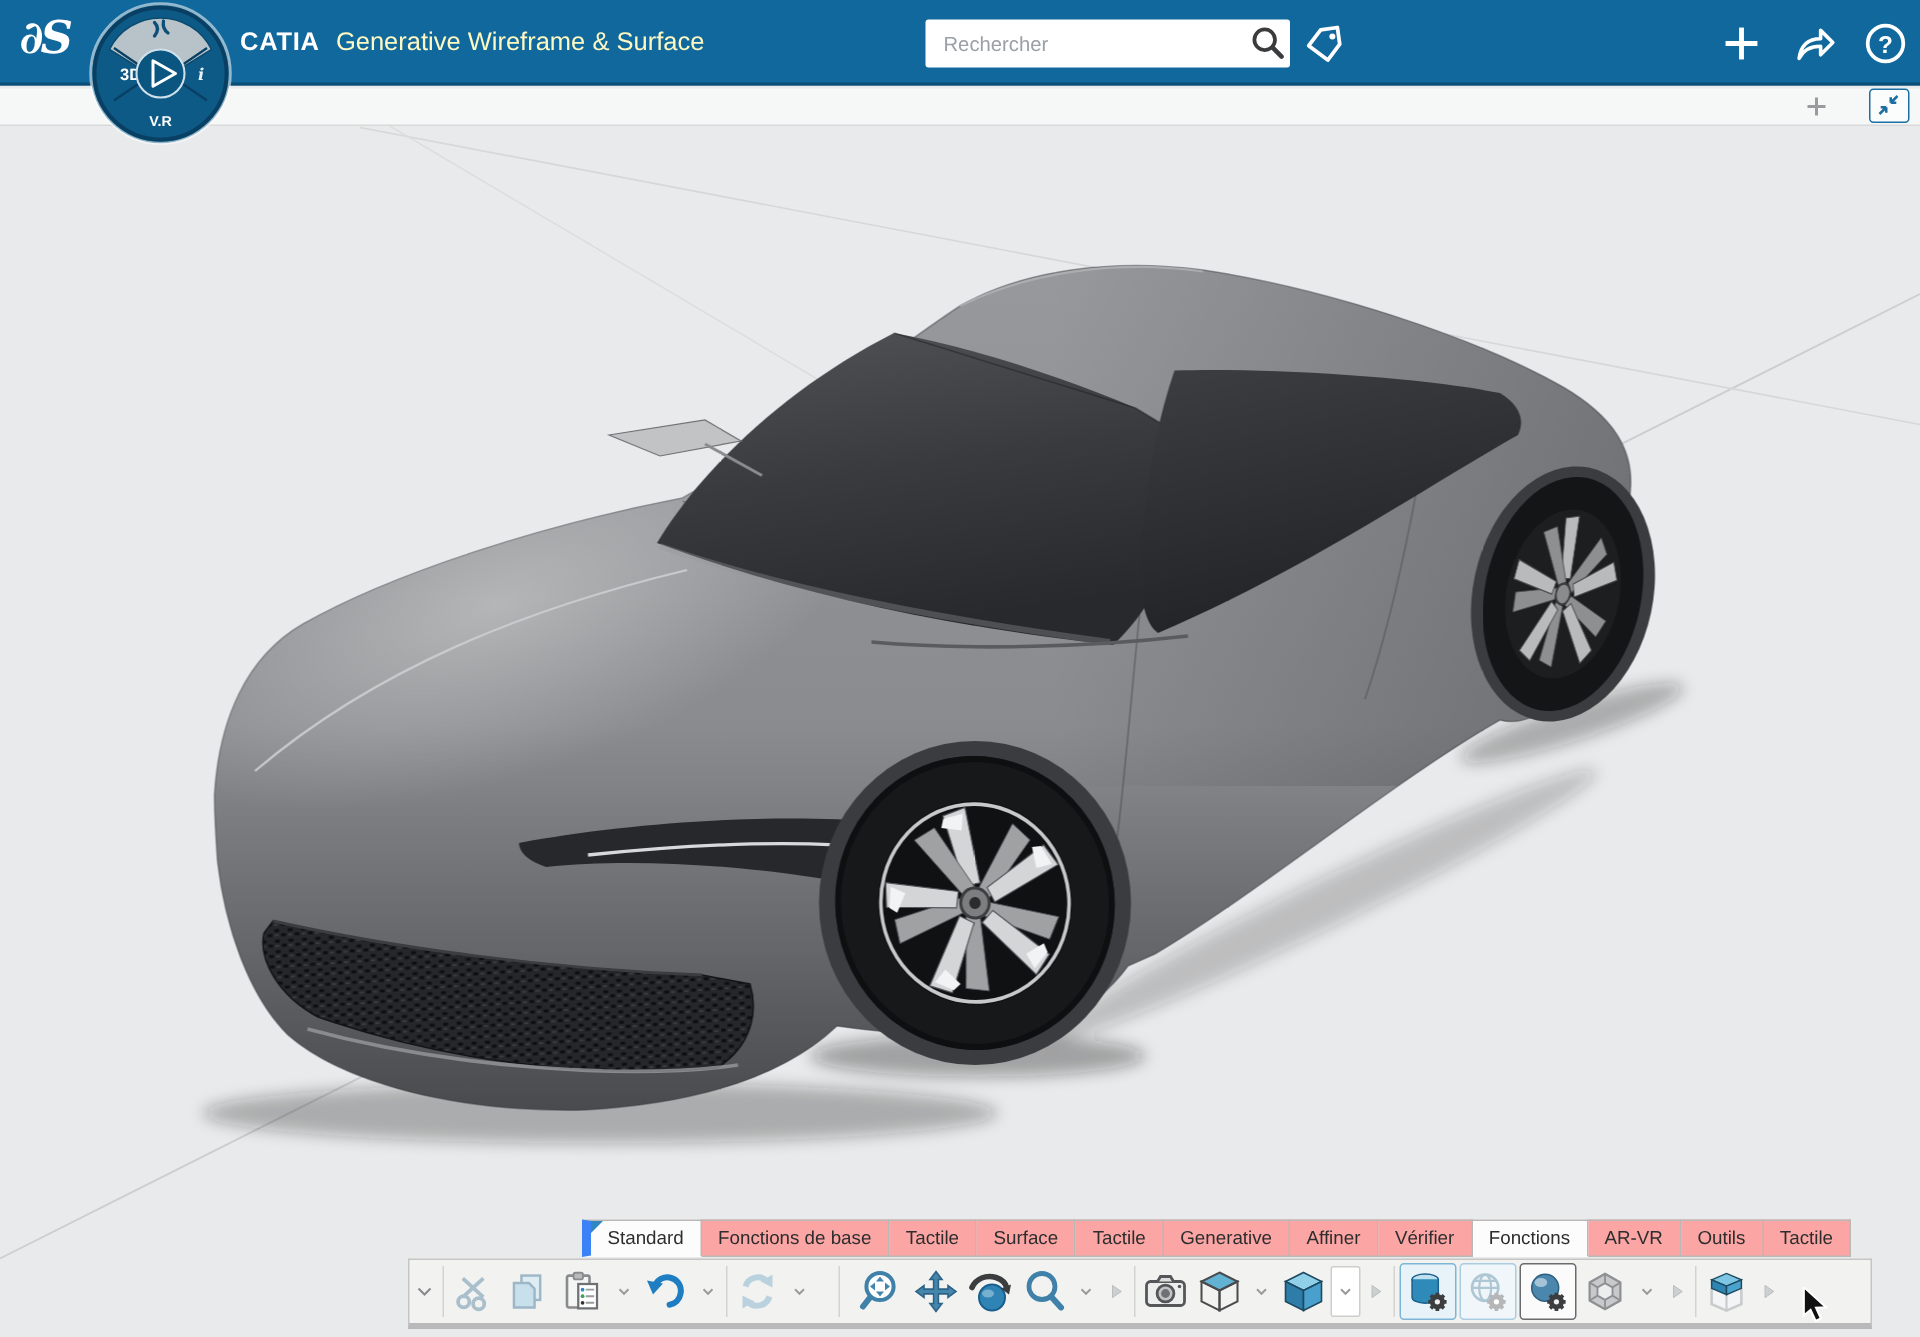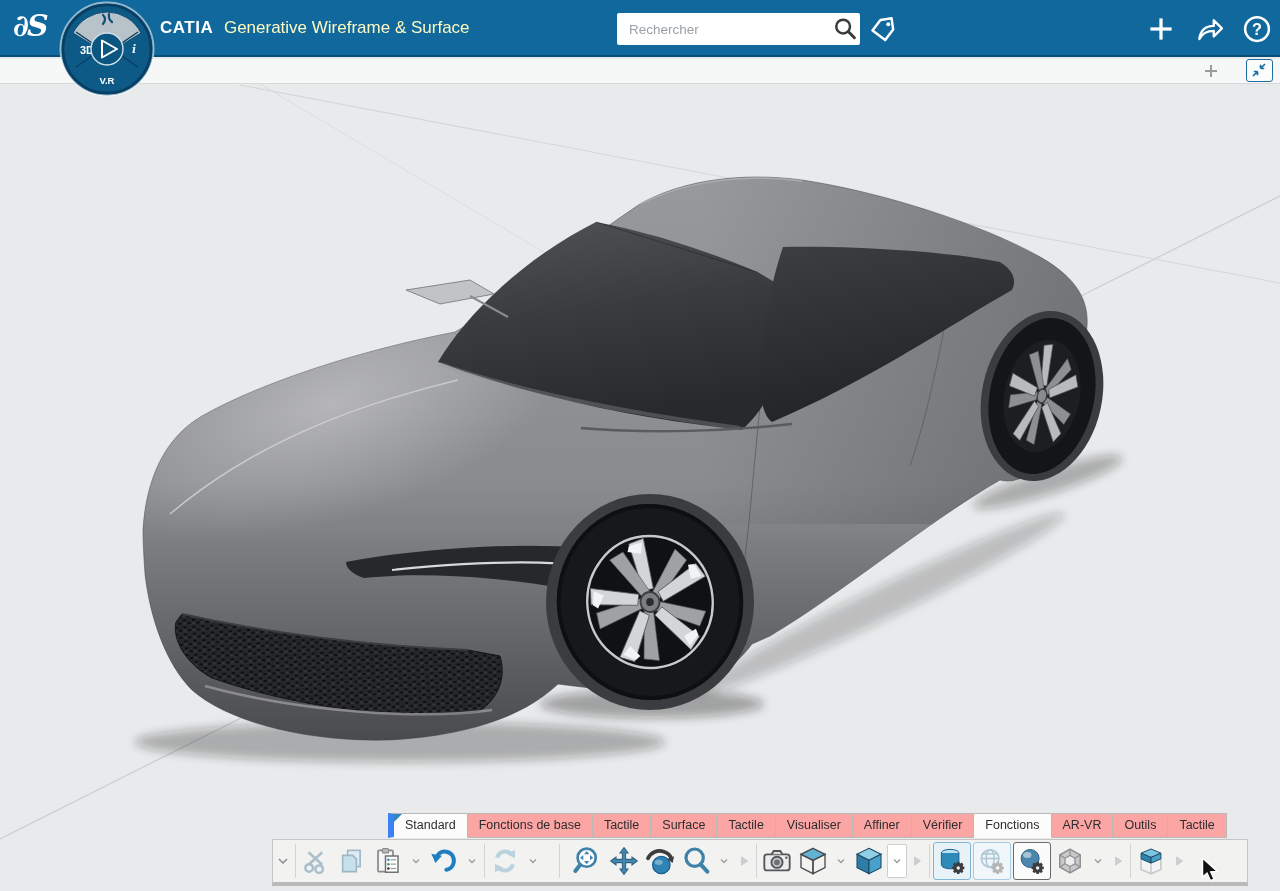"Visualiser" span { text: Visualiser -> Generative }
